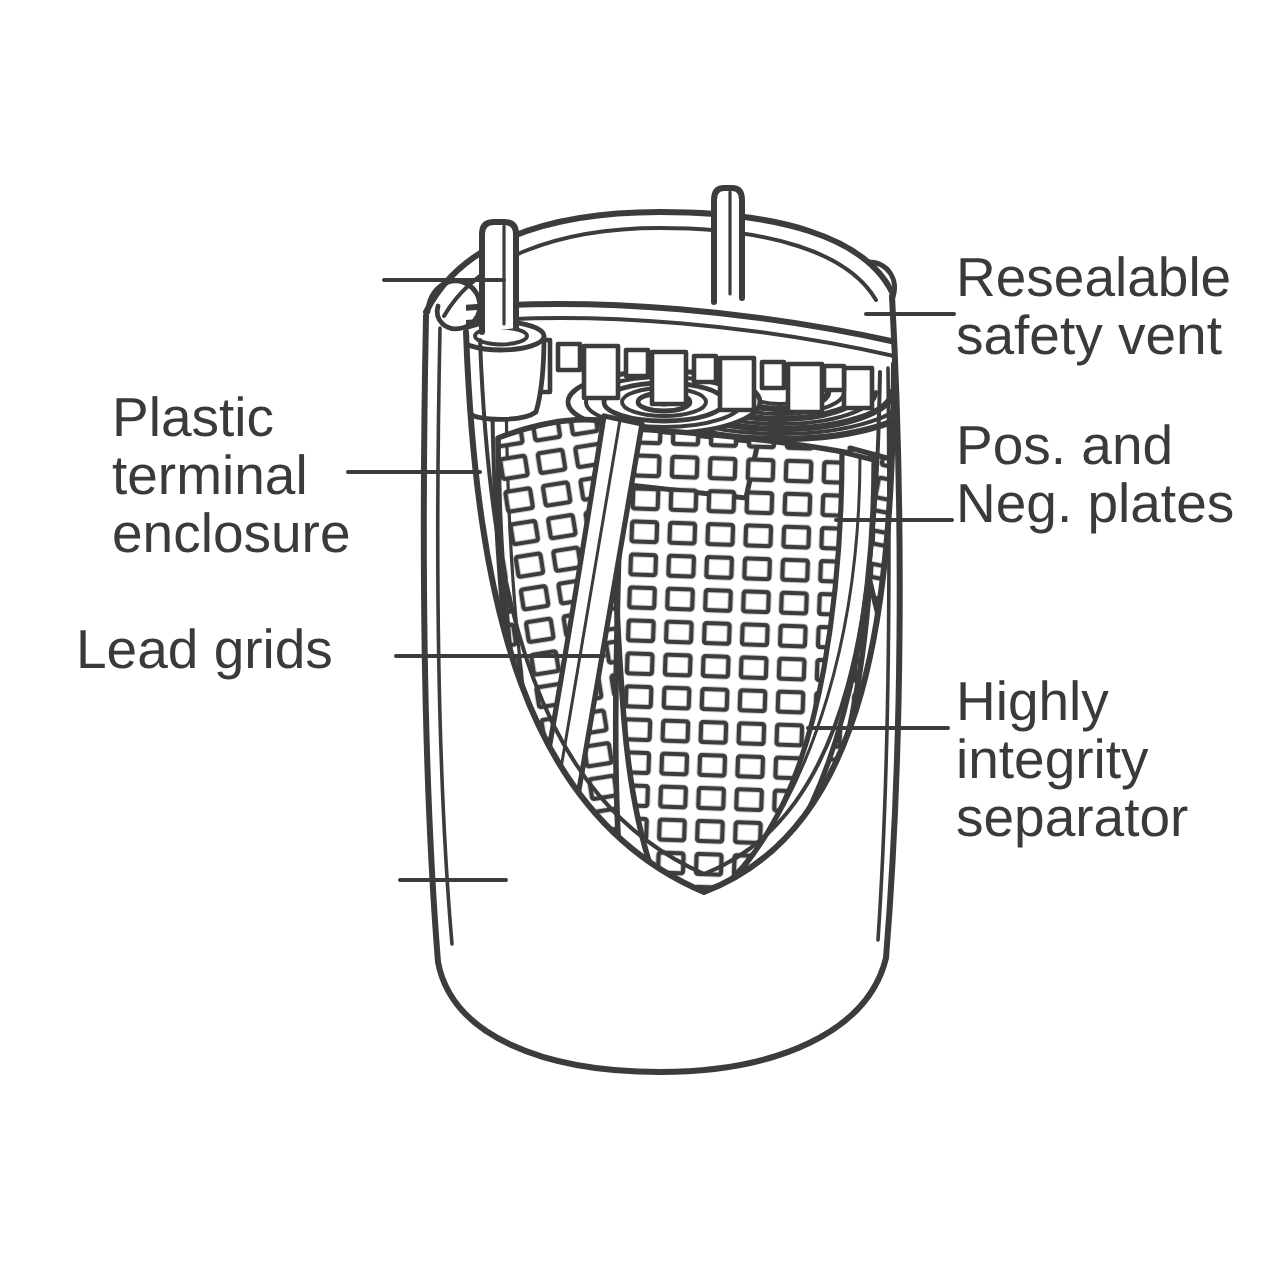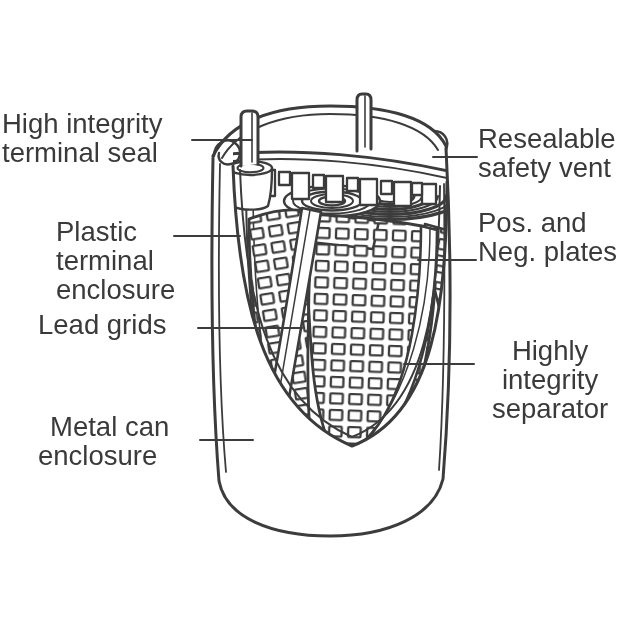"High integrity" div.label { html: <div> <div>High integrity</div> <div>terminal seal</div> </div> -> none }
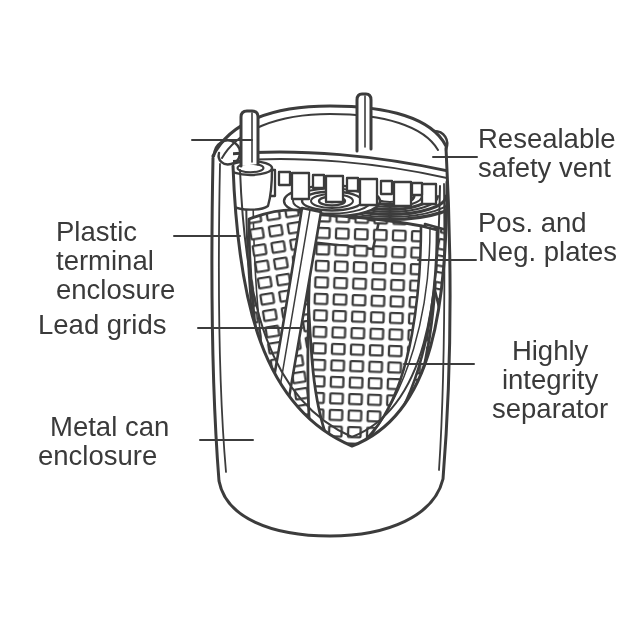"Plastic" div.label { margin-top: 23px -> none }
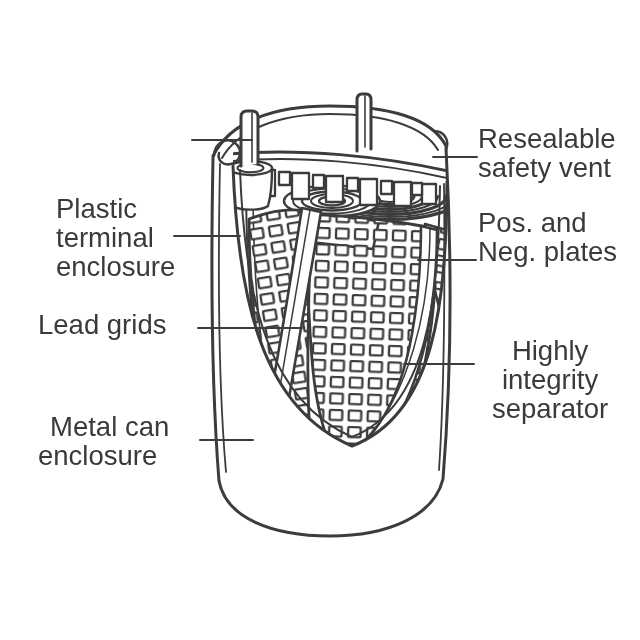"Highly" div.label { left: 492px -> 478px; text-align: center -> none }
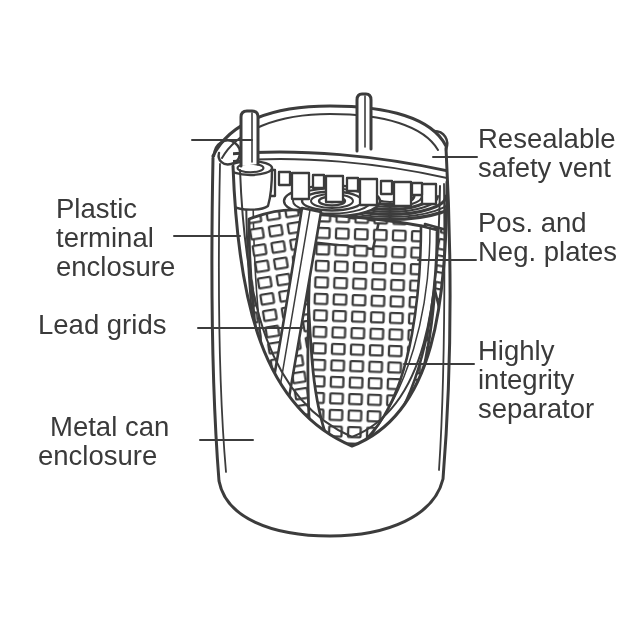"Metal can" div.label { html: <div> <div>Metal can</div> <div>enclosure</div> </div> -> none }
